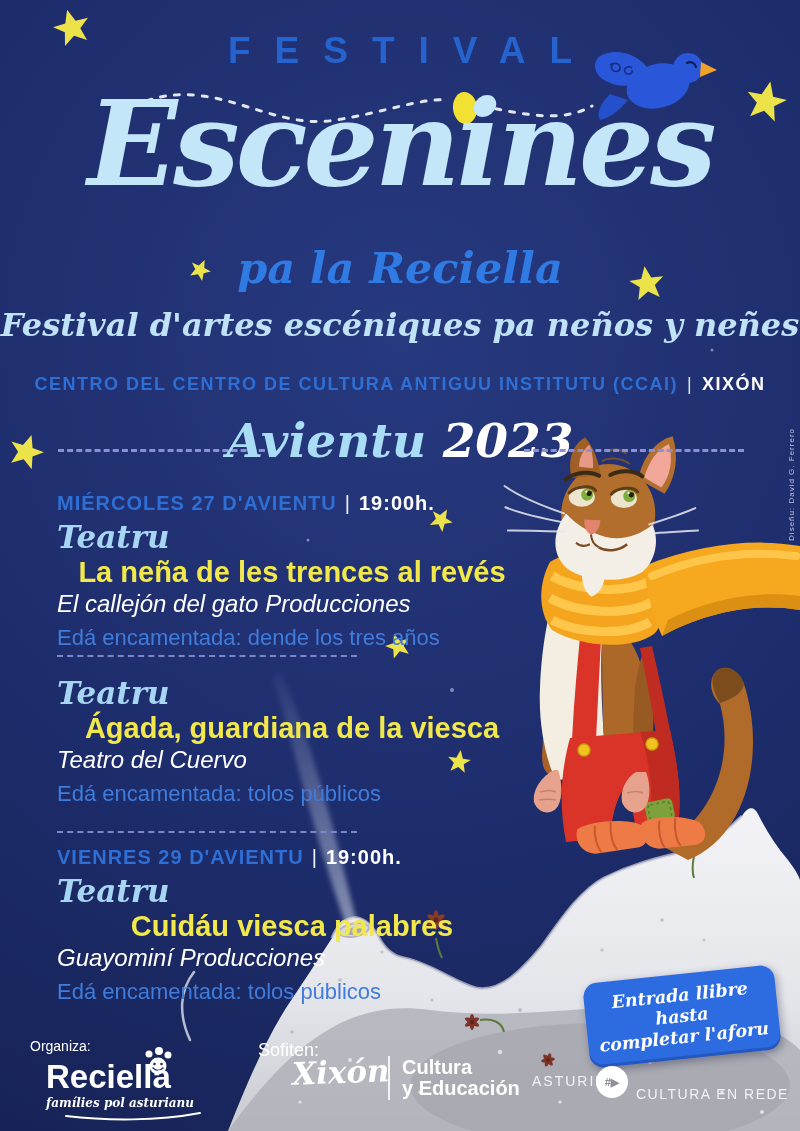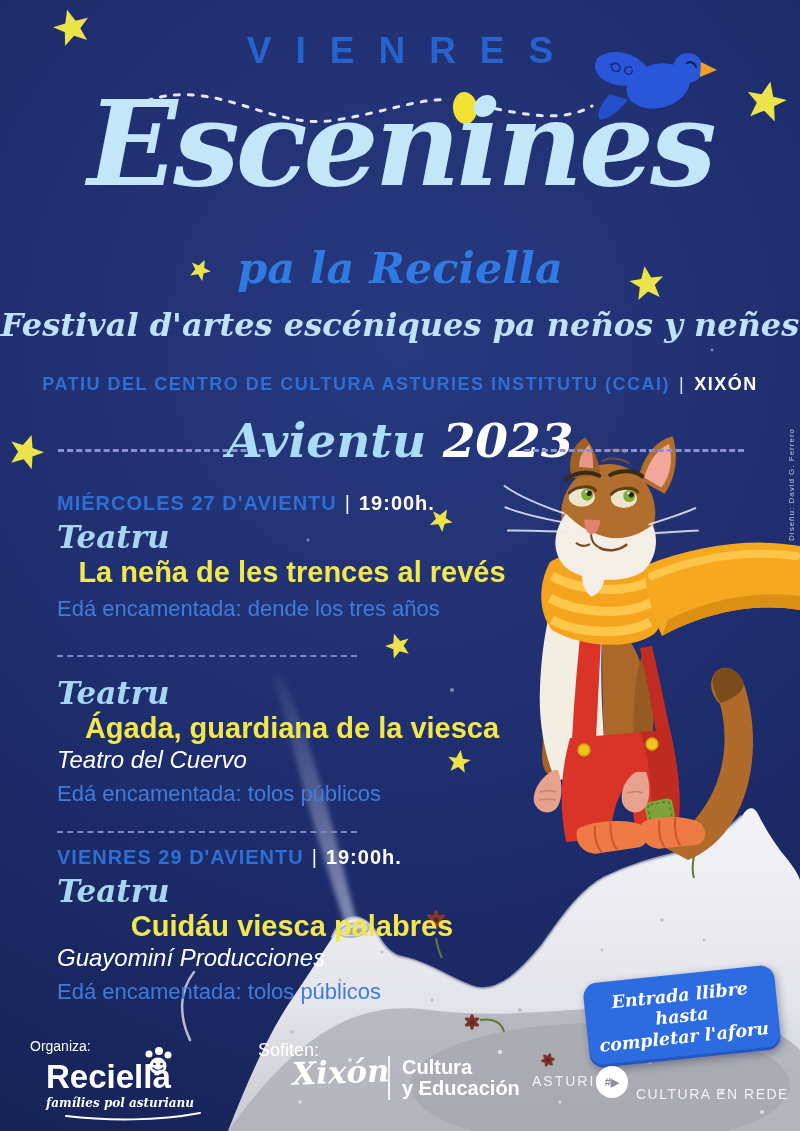"VIENRES" div.abs { text: VIENRES -> FESTIVAL }
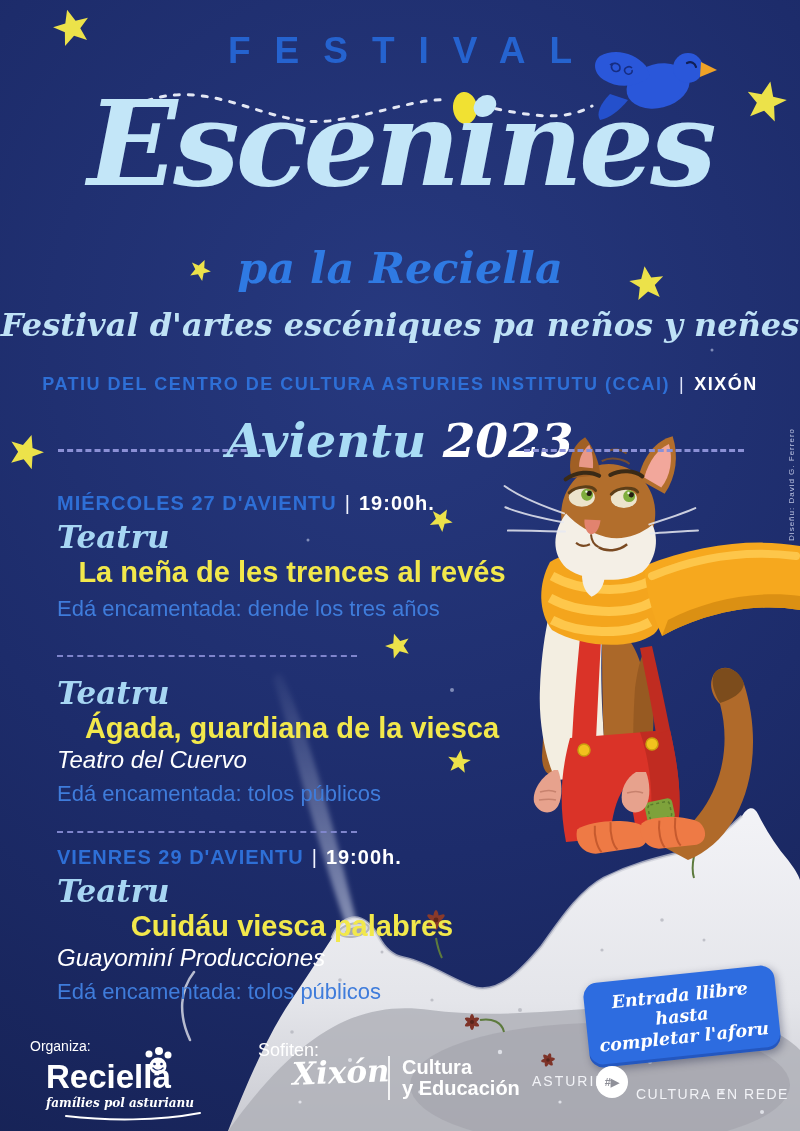"PATIU DEL CENTRO DE CULTURA" span.venue-name { text: PATIU DEL CENTRO DE CULTURA ASTURIES -> CENTRO DEL CENTRO DE CULTURA ANTIGUU }
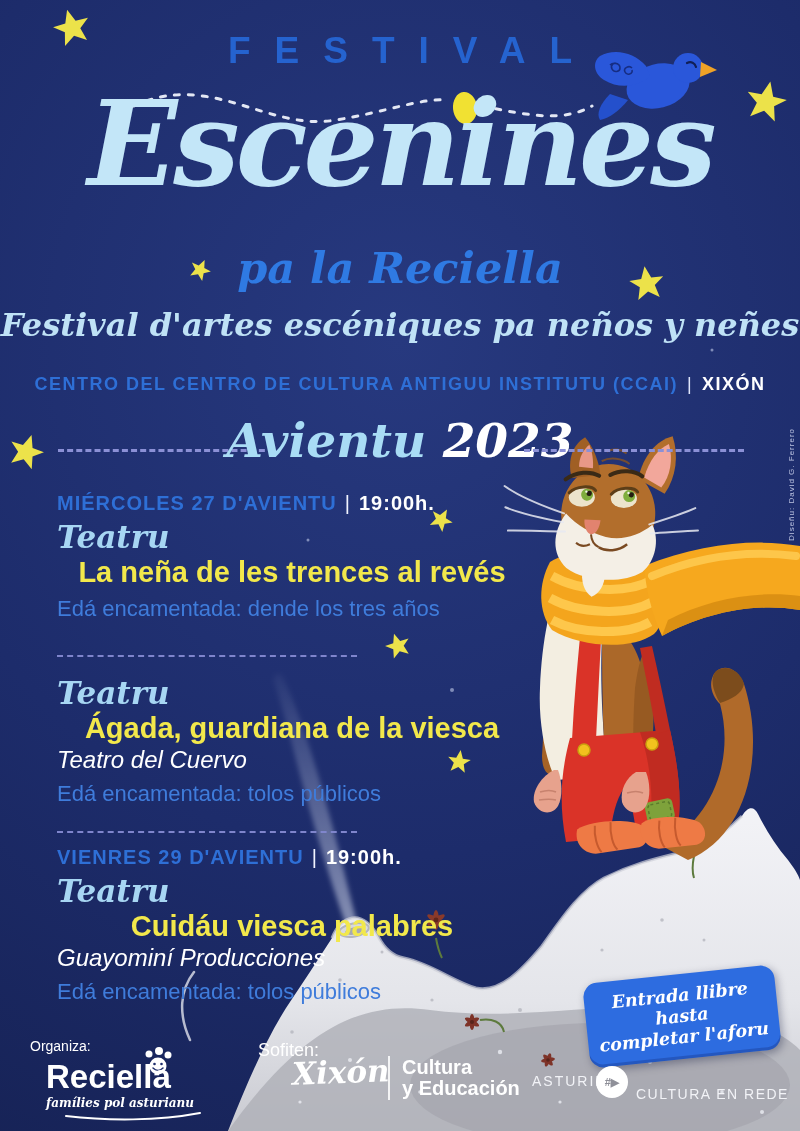"El callejón del gato Producciones" div.company { html: none -> <div>El callejón del gato Producciones</div> }
